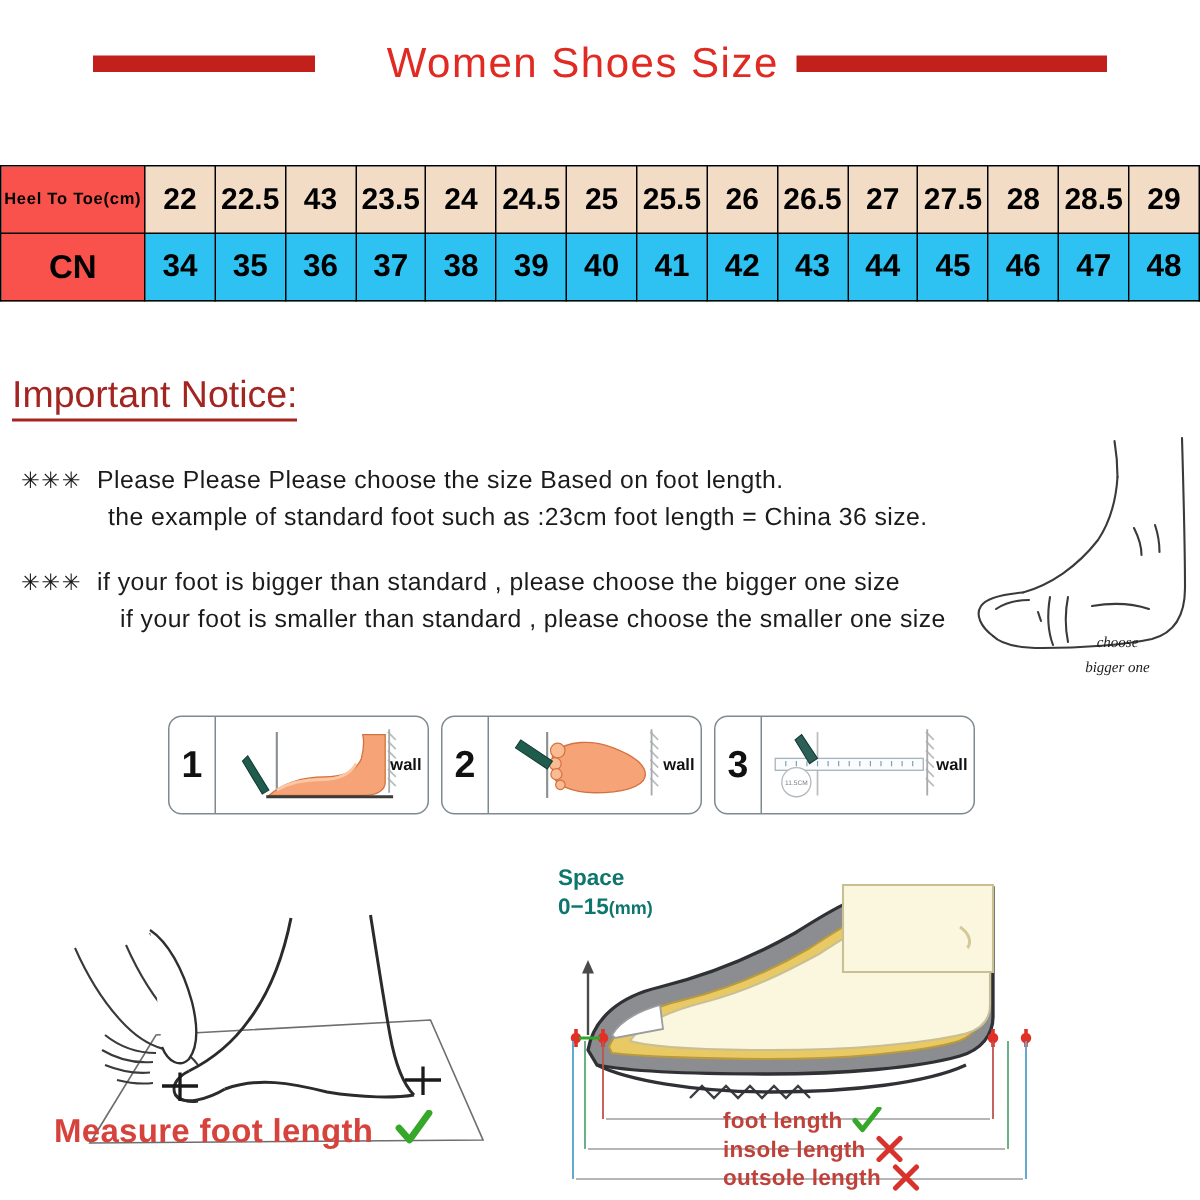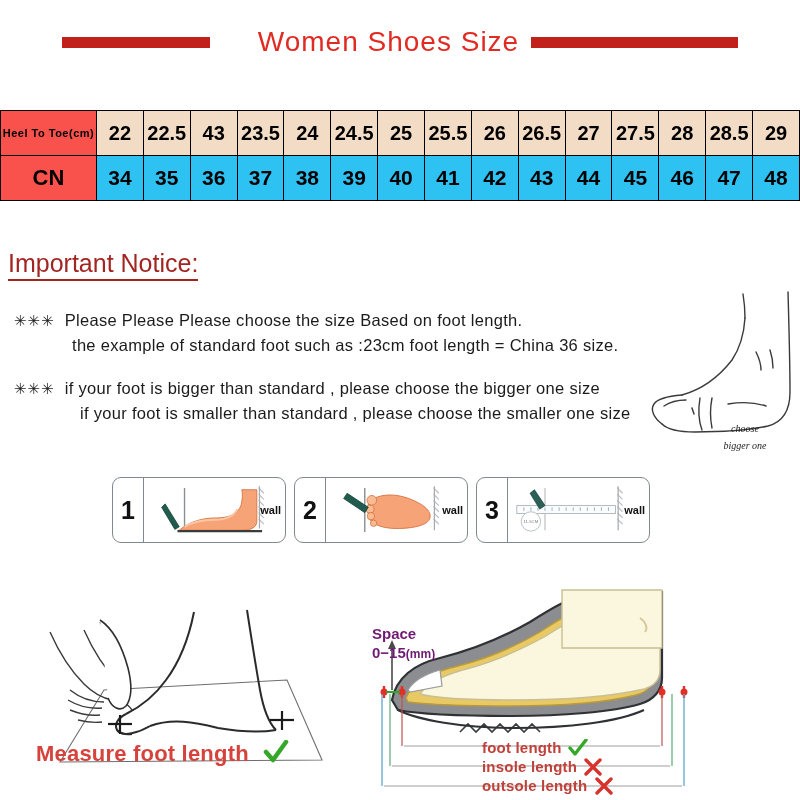"Space" .space-lbl { color: #701a75 -> #0f766e; top: 624px -> 576px }
